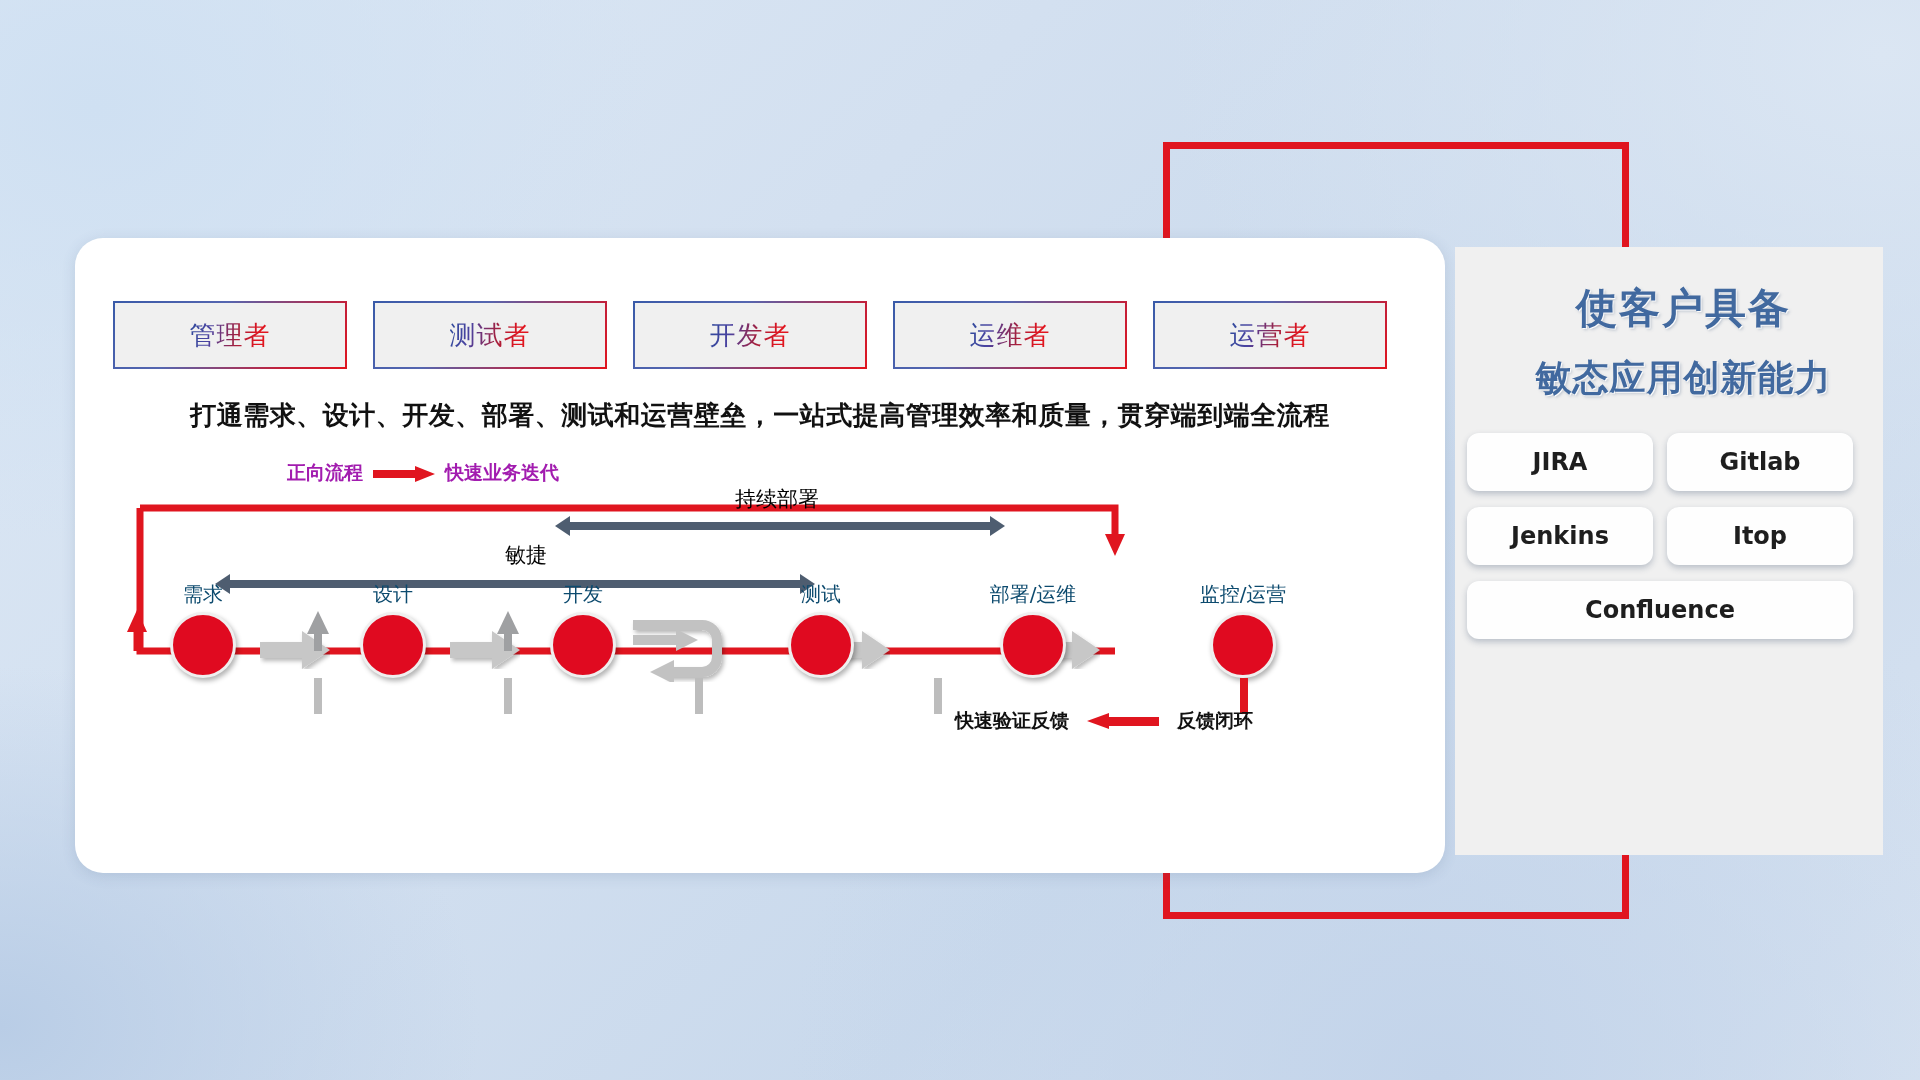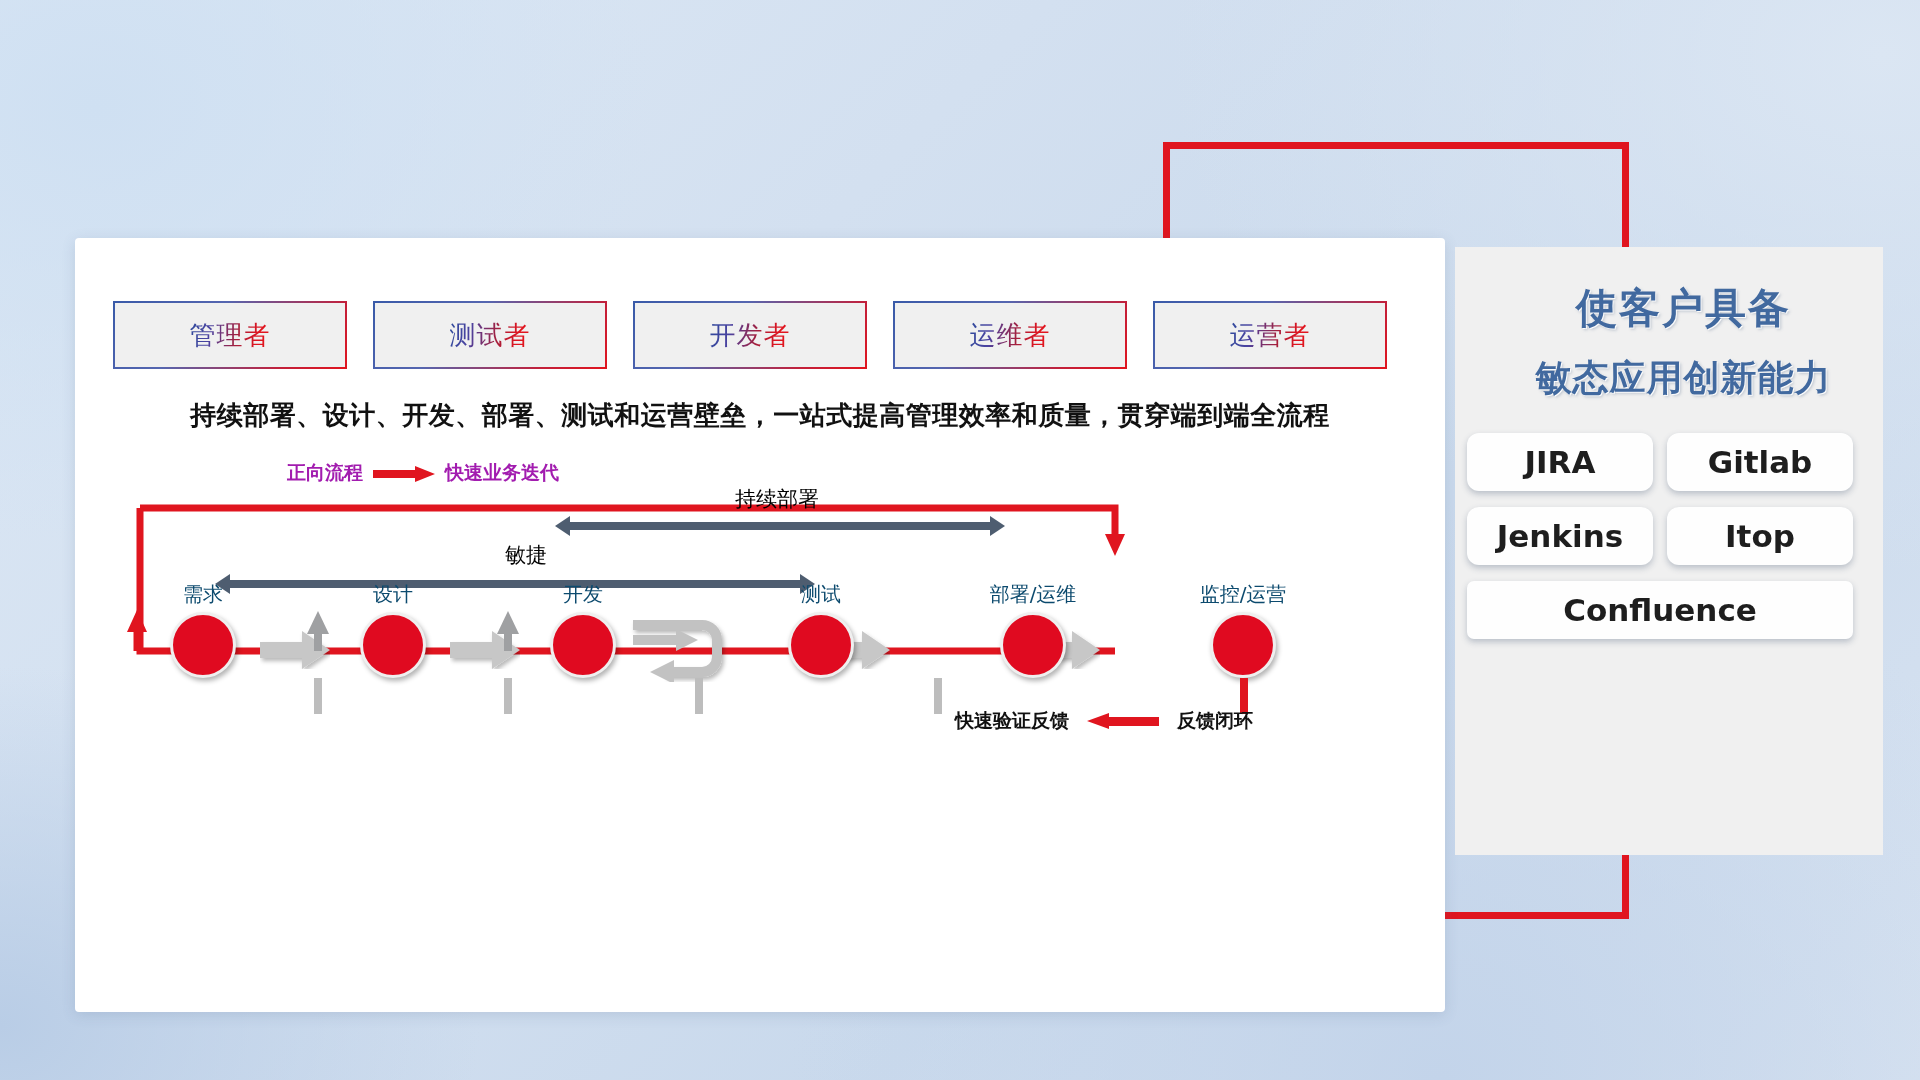"管理者" #main-card { border-radius: 4px -> 28px; height: 774px -> 635px }
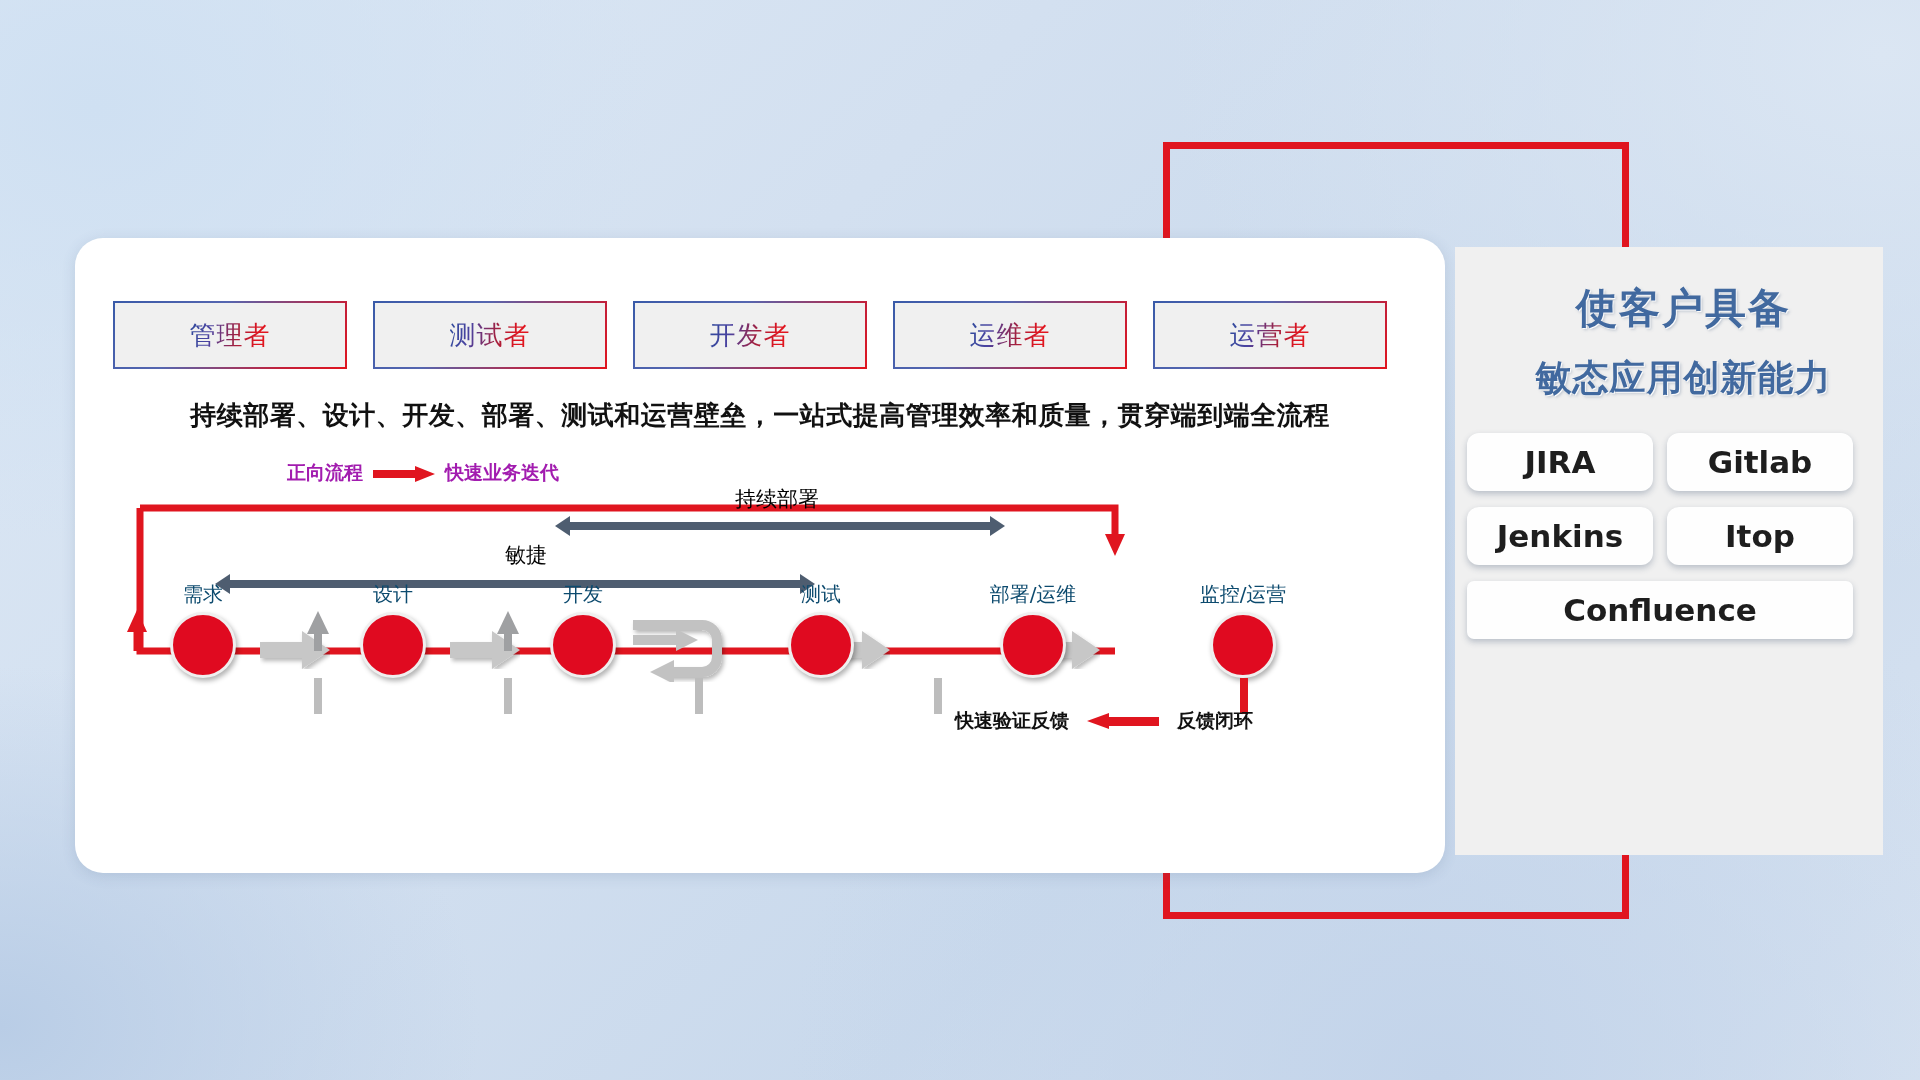"持续部署、设计、开发、部署、测试和运营壁垒，一站式提高管理效率和质量，贯穿端到端" div { text: 持续部署 -> 打通需求 }
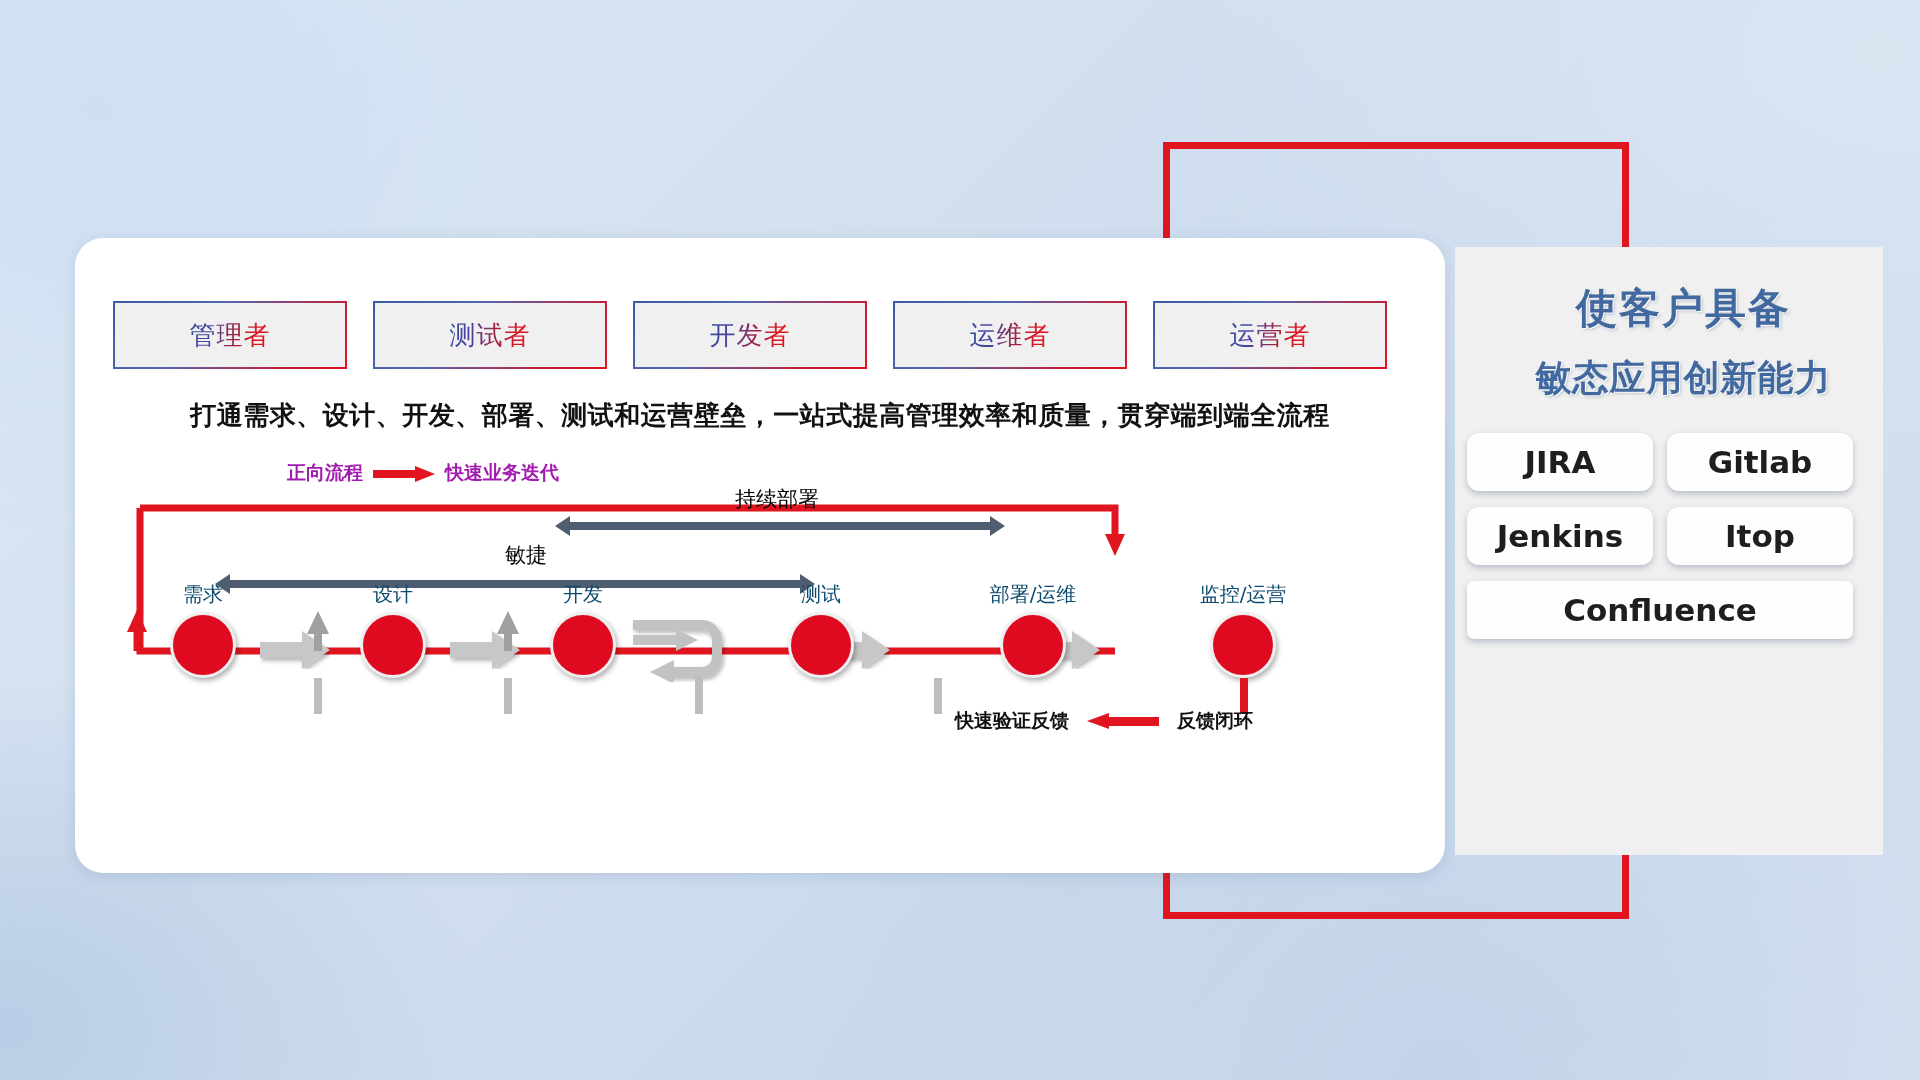"JIRA" .tool-chip { font-size: 31px -> 24px }
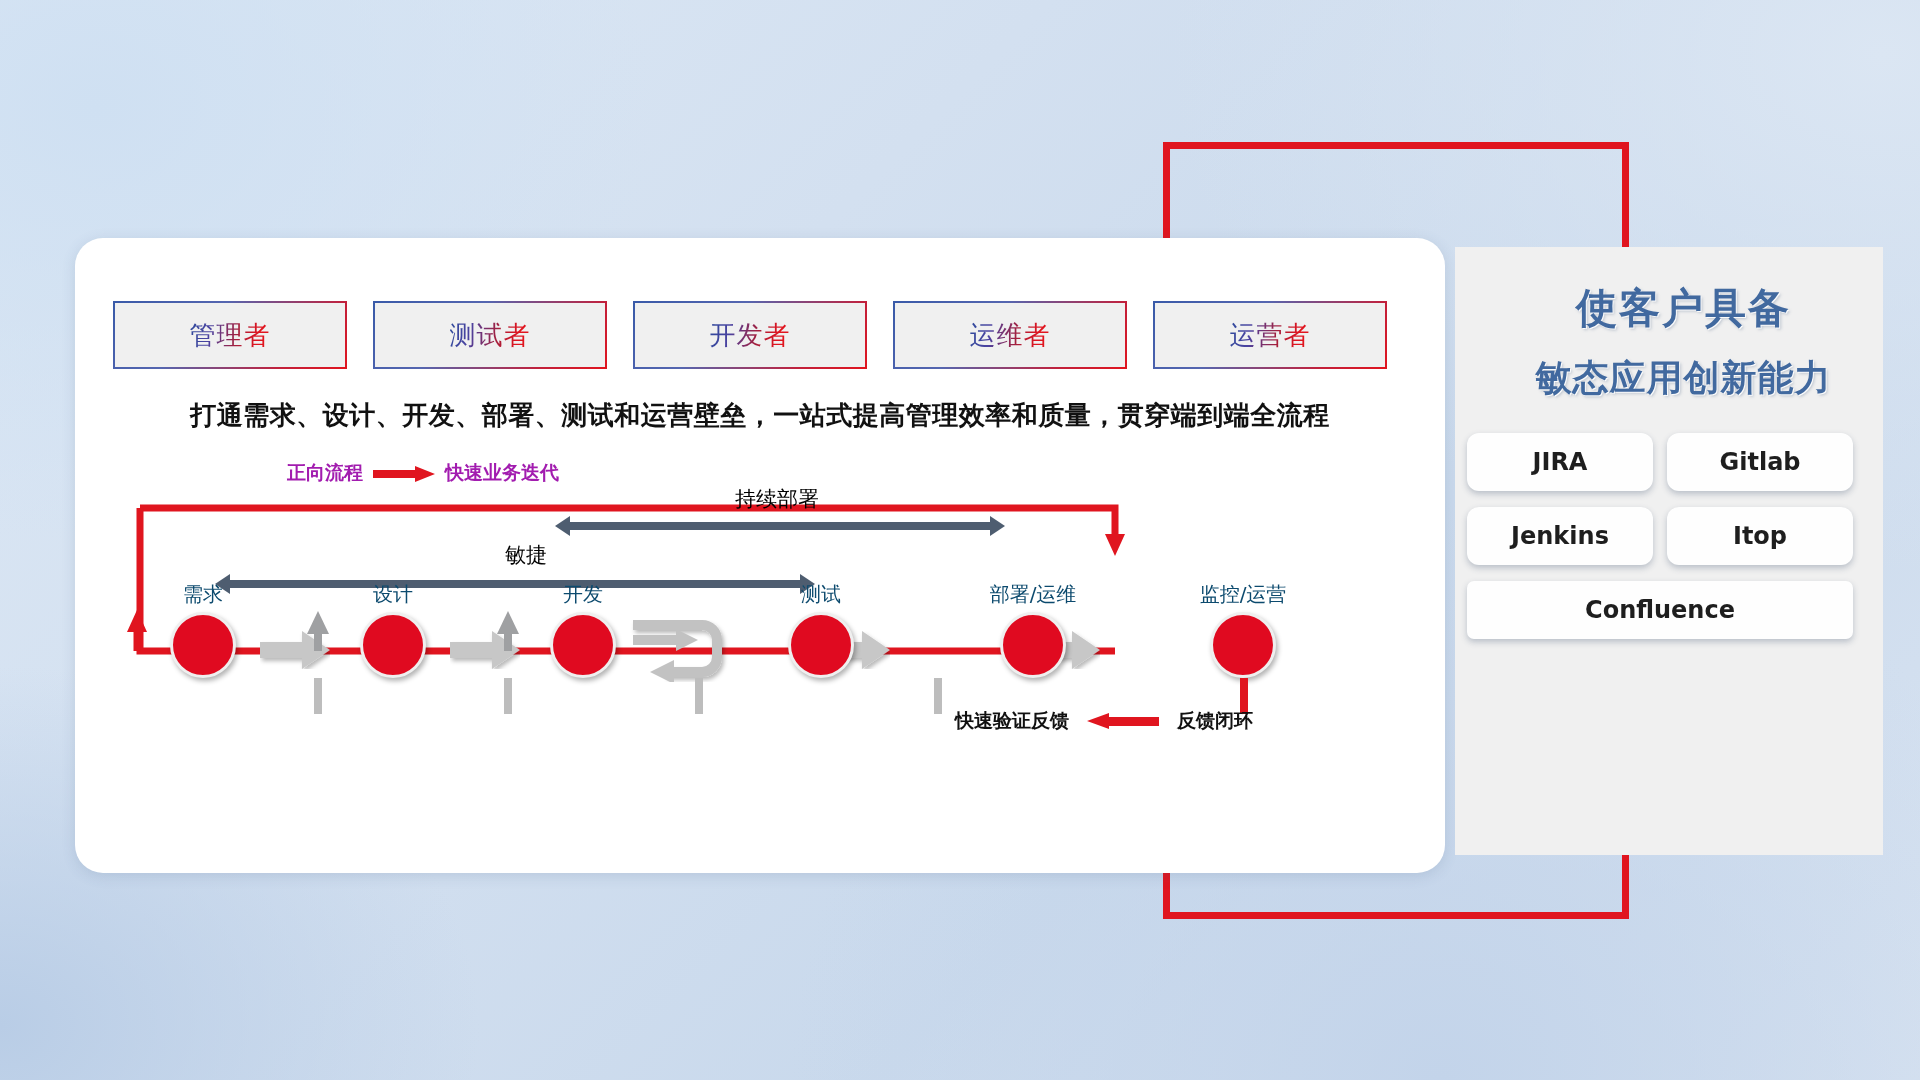"Confluence" .tool-chip.wide { border-radius: 7px -> none }
